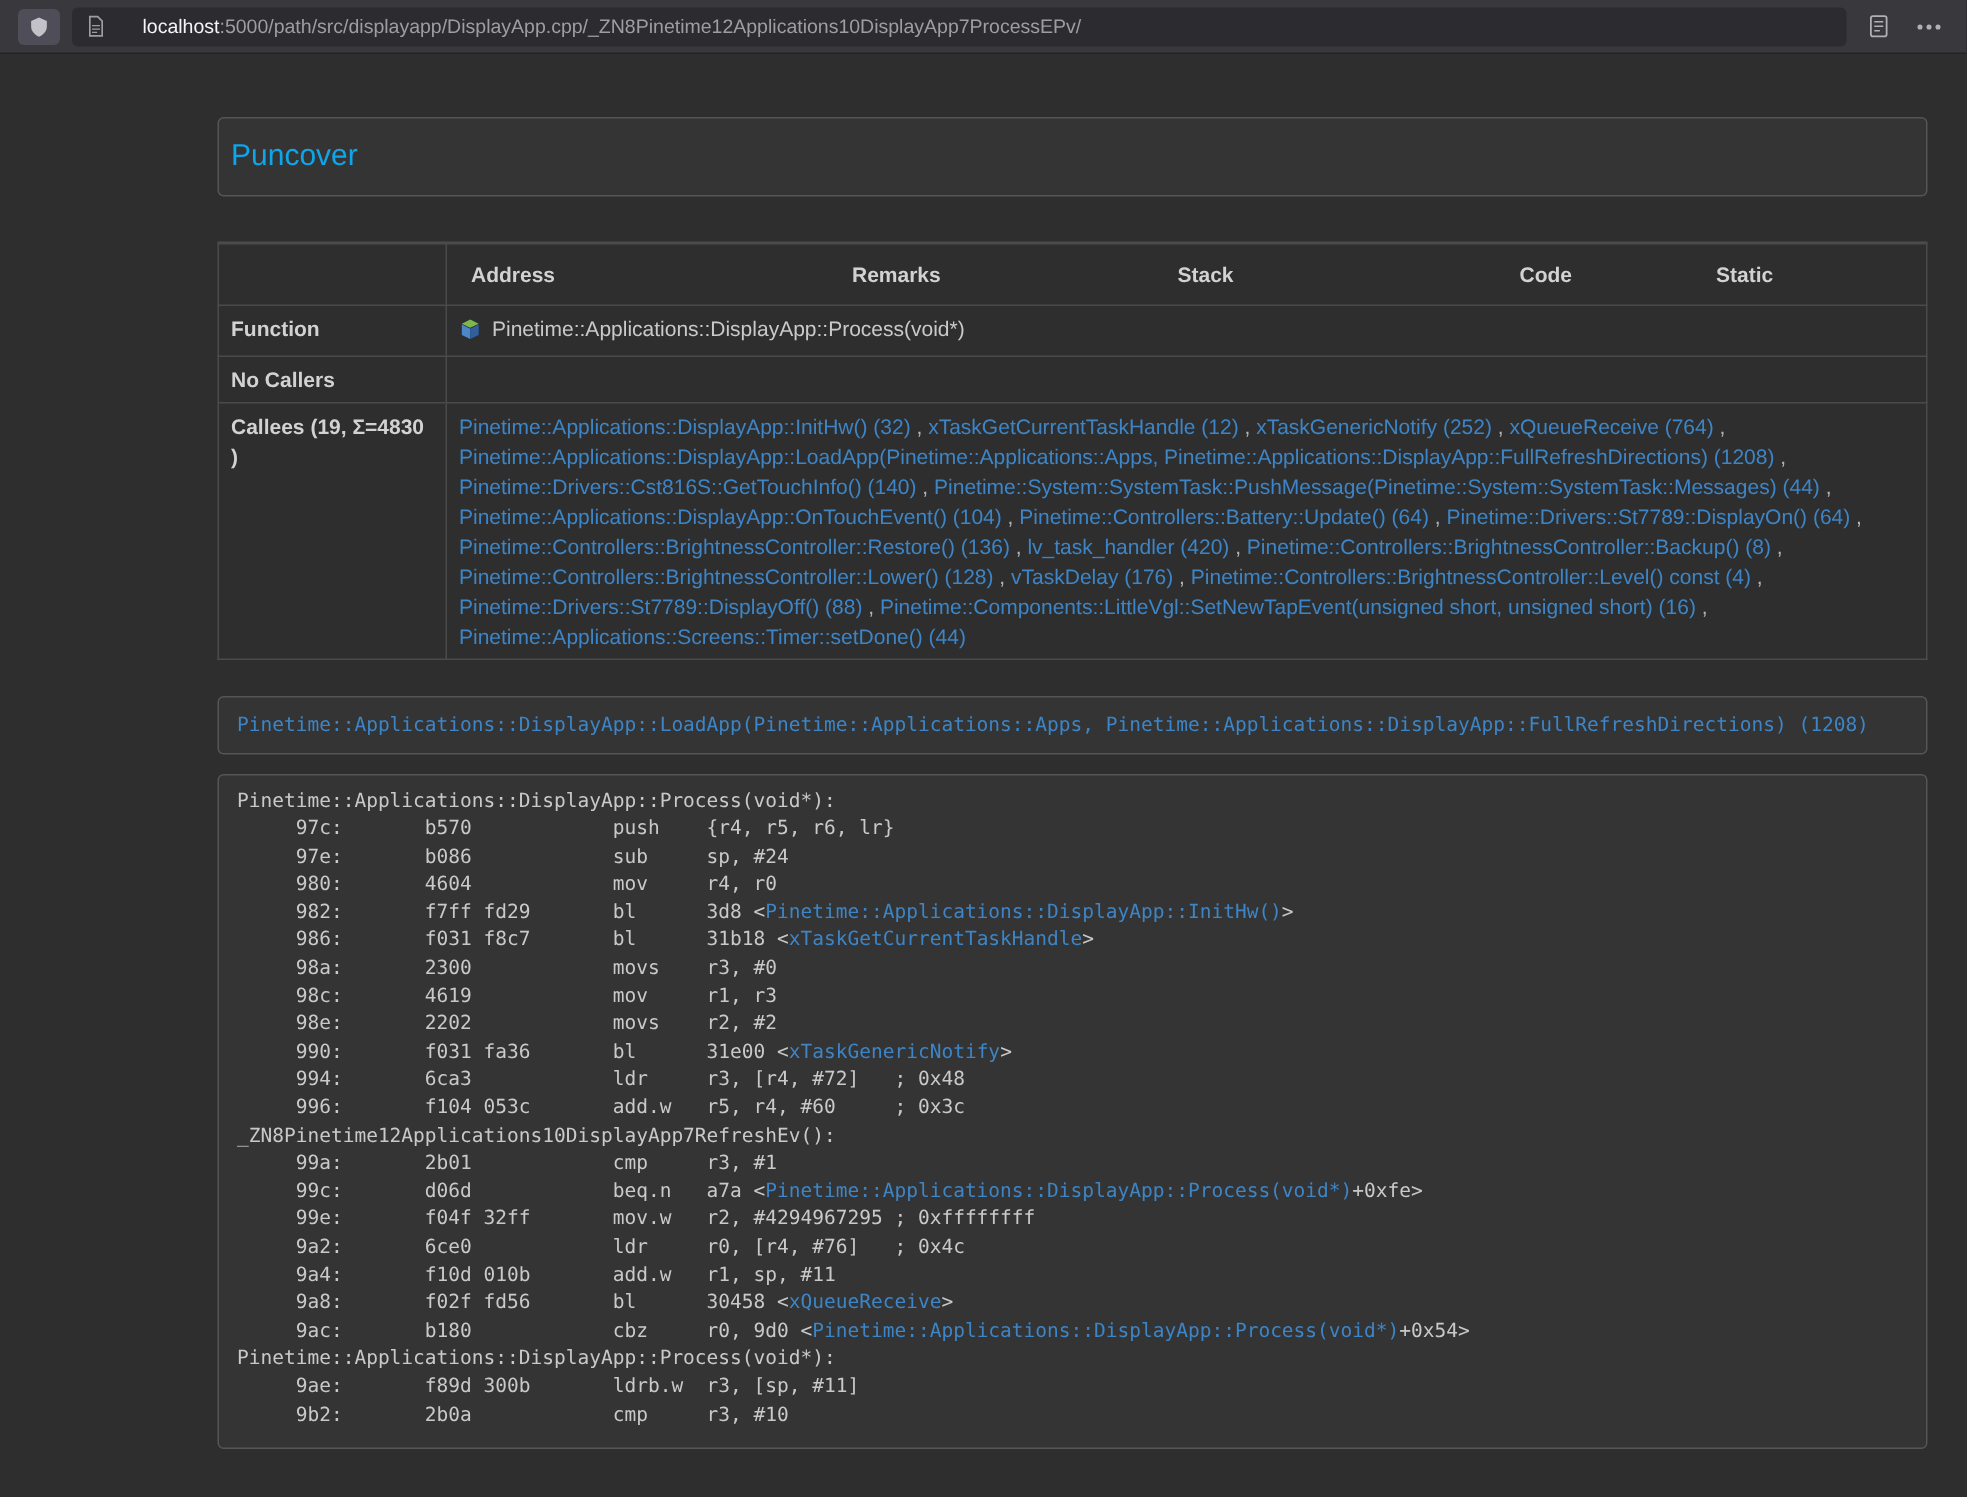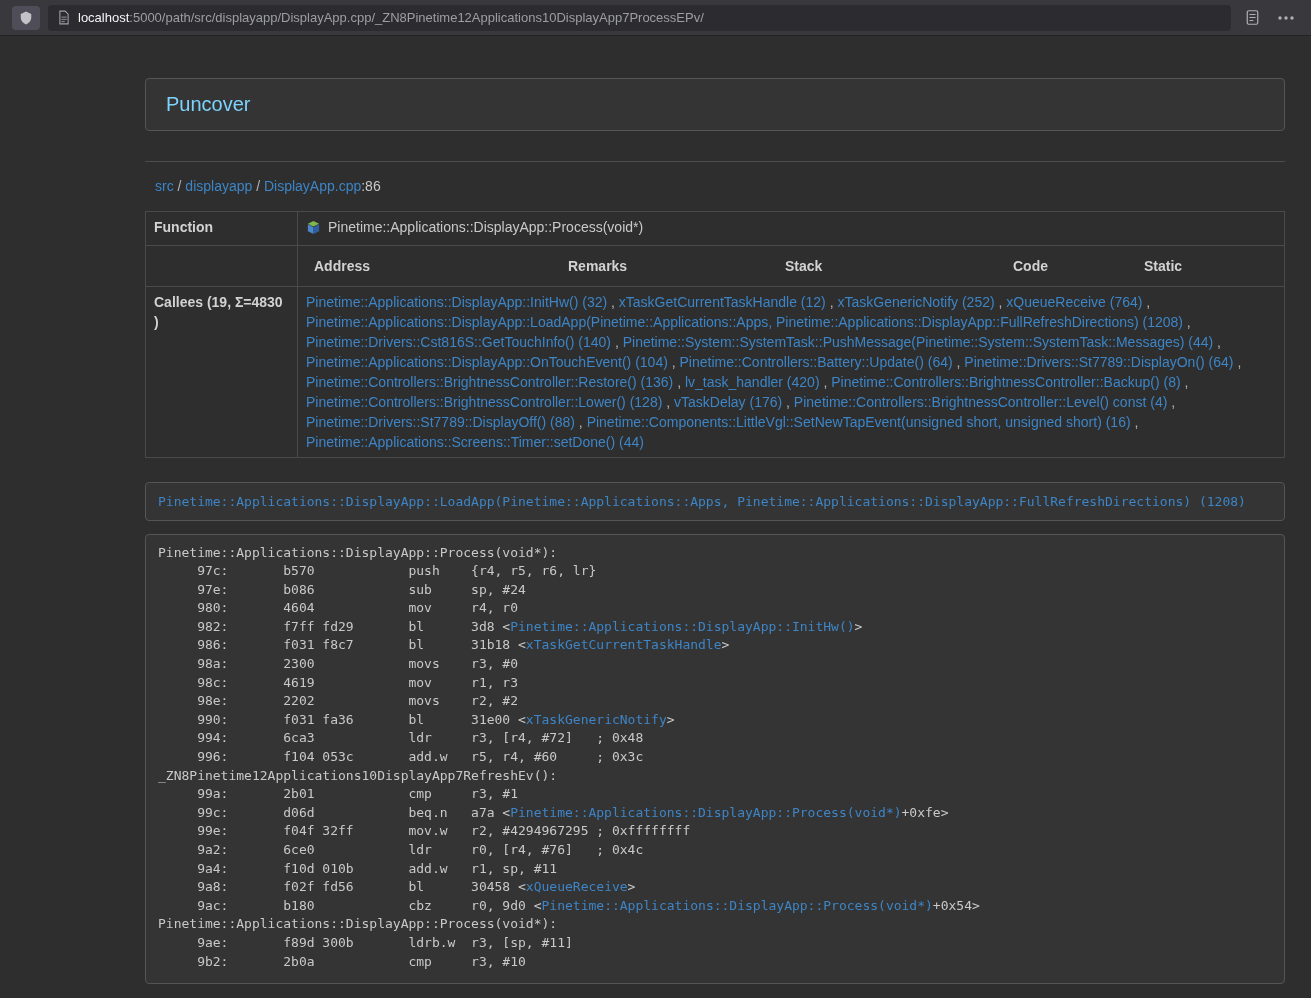"localhost:5000/path/src/displayapp/Displ" .urlbar { gap: 8px -> 25px }
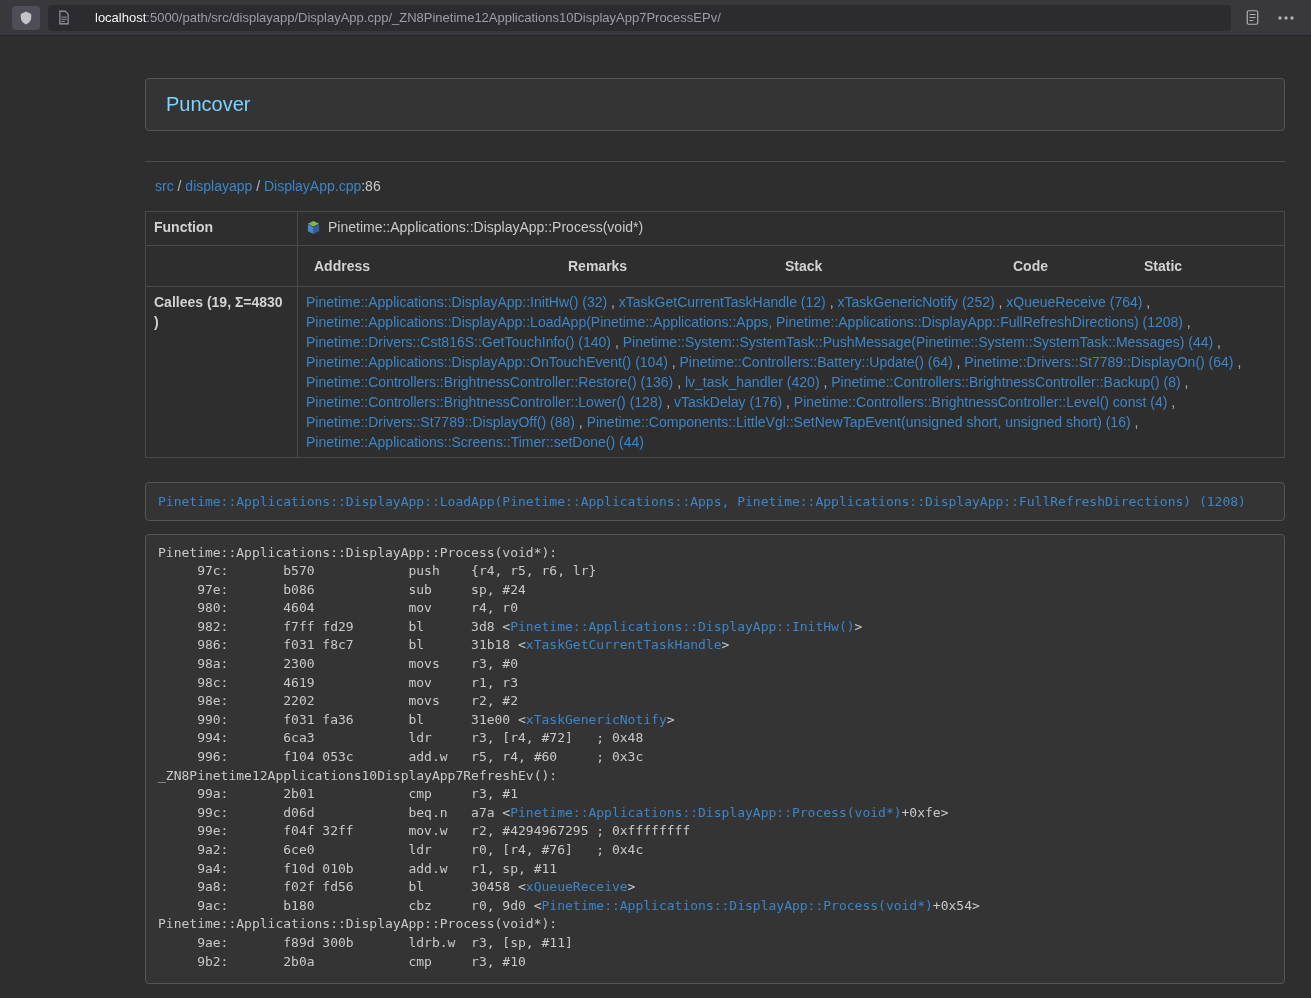"Puncover" .jumbotron { color: #7dd3fc -> #0ea5e9; padding: 14px 20px -> 14px 8px }
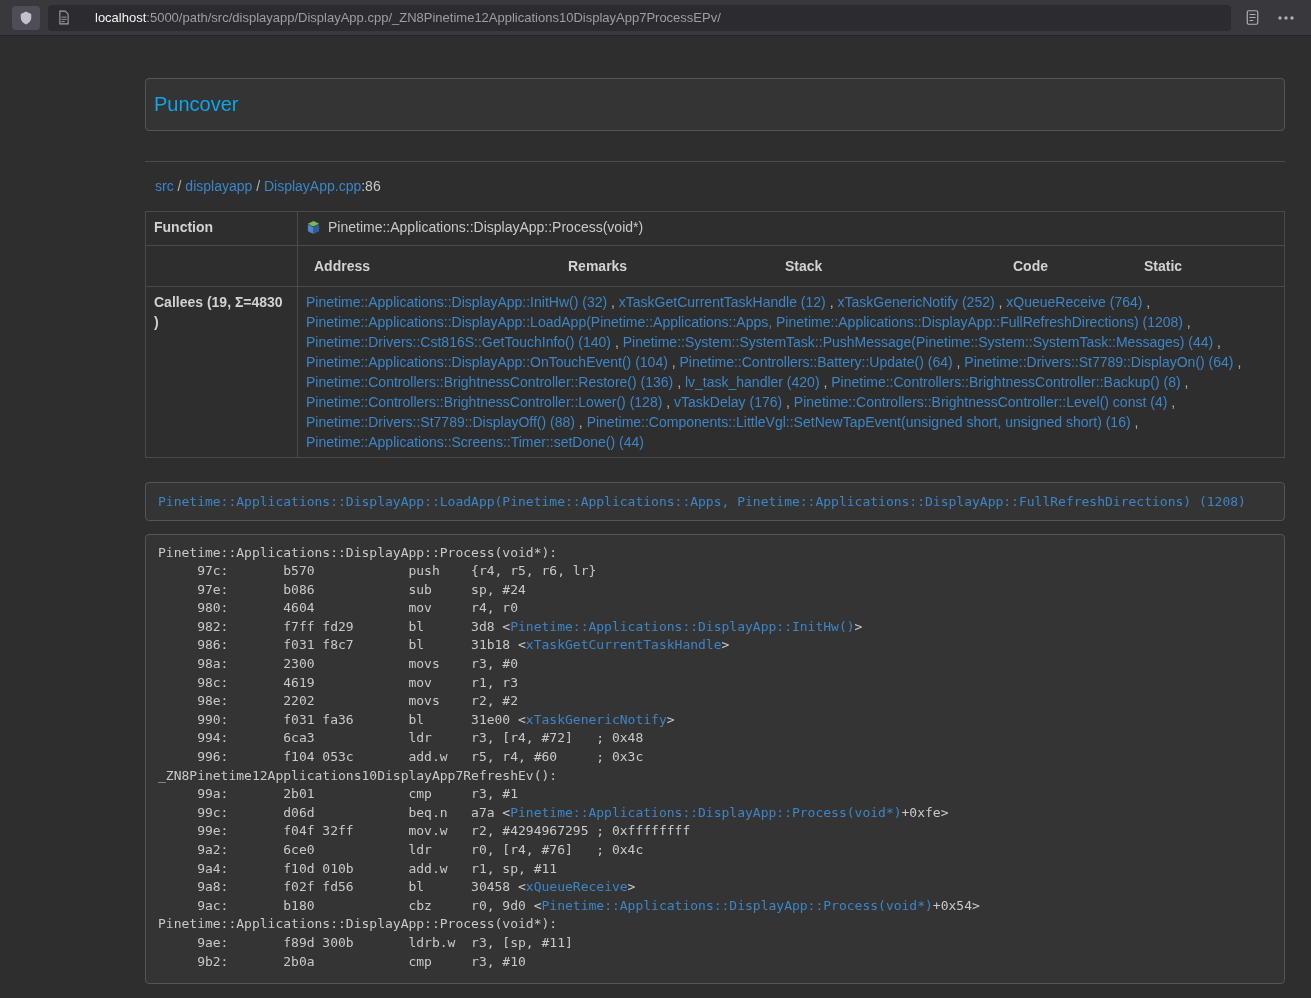"src / displayapp / DisplayApp.cpp:86" div.breadcrumb { html: <div><a>src</a><span> / </span><a>displayapp</a><span> / </span><a>DisplayApp.cpp</a><span>:86</span></div> -> none }
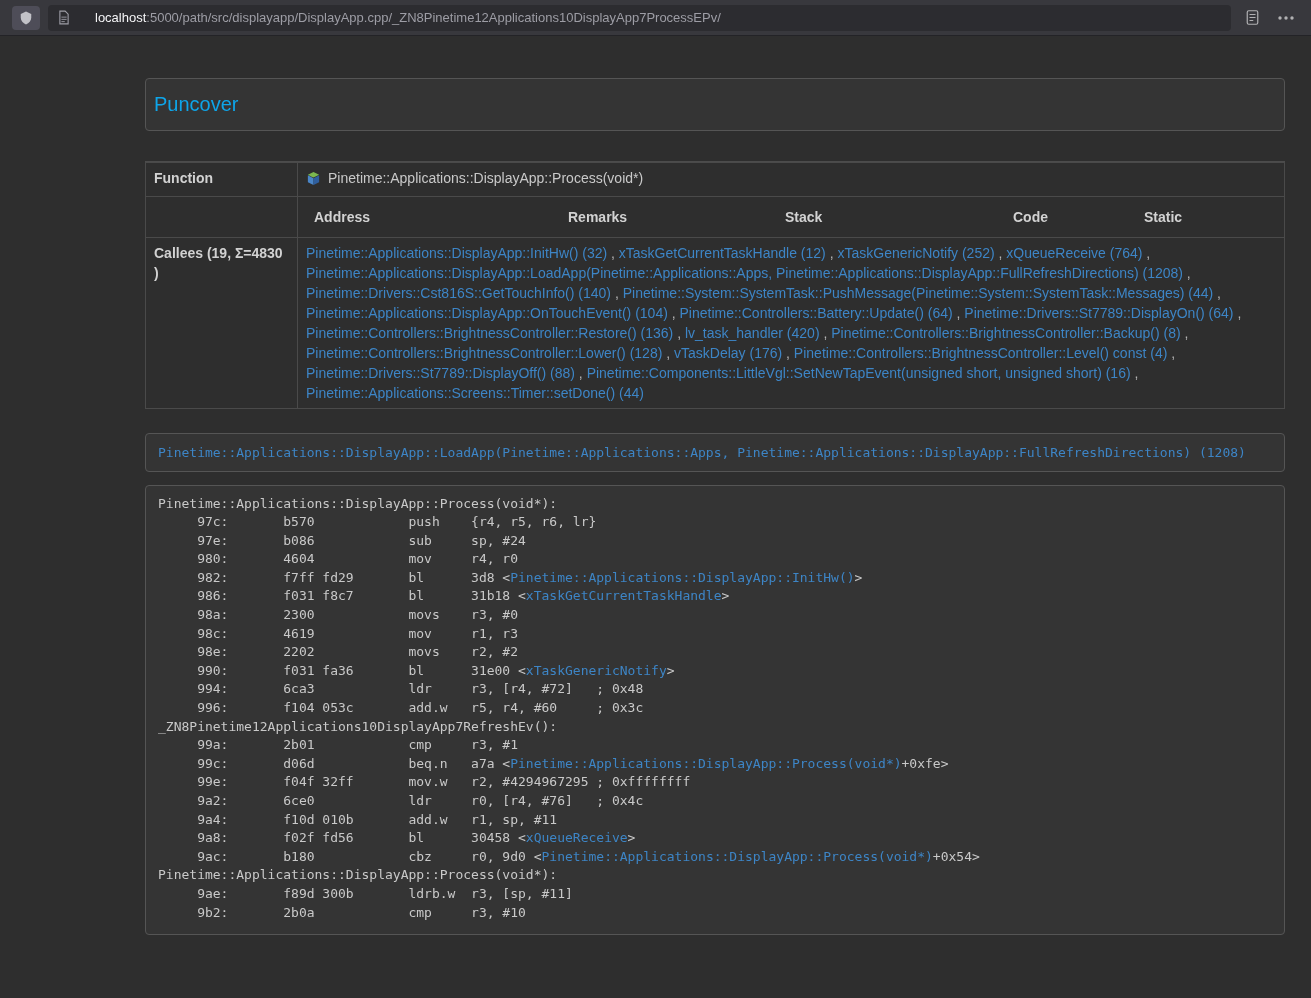"Function" tr { order: before "Address" -> after "Address" }
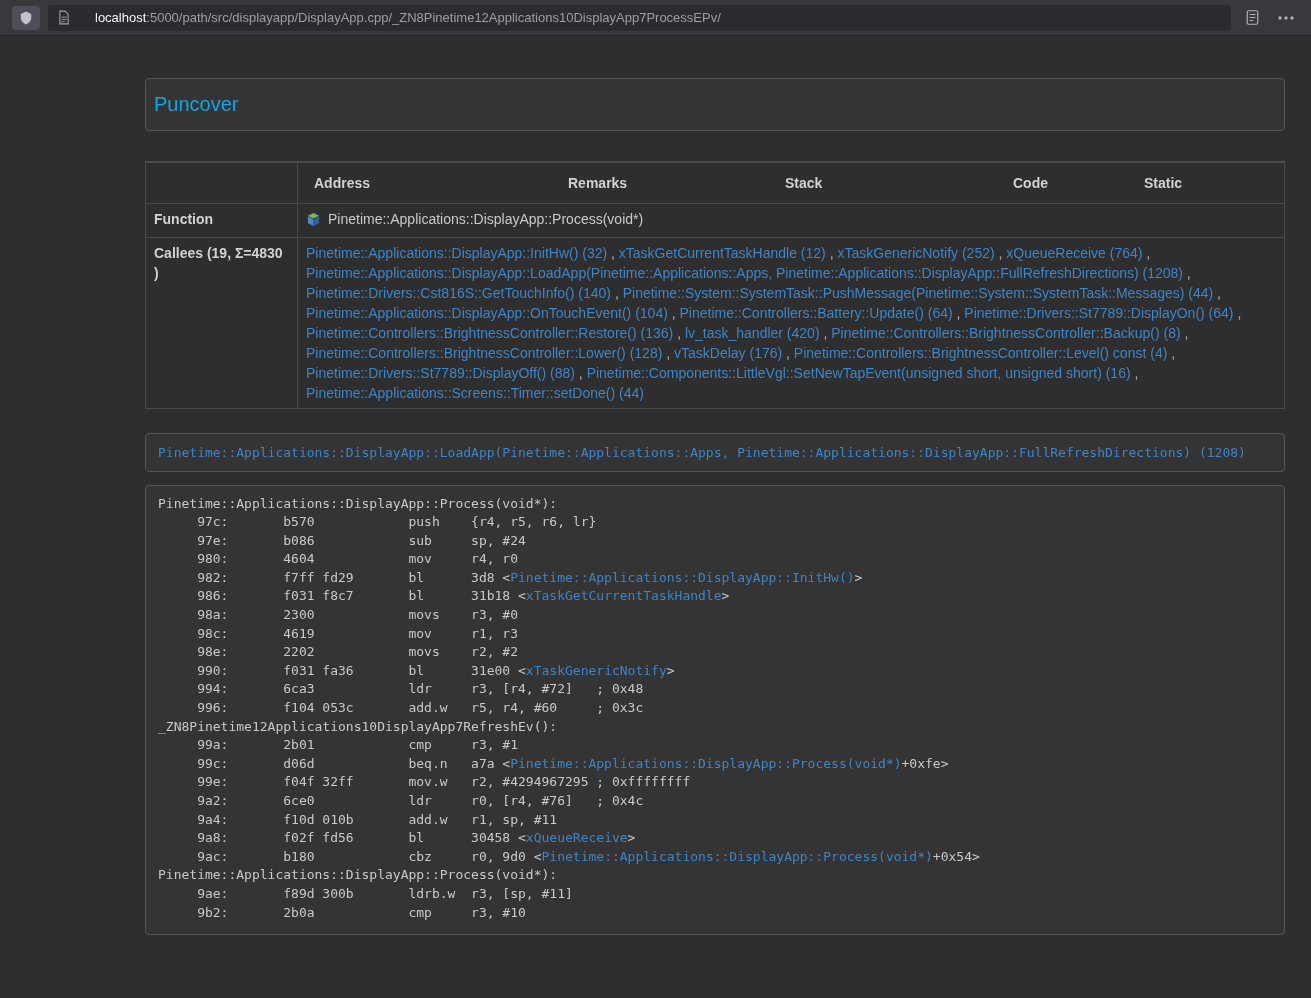"No Callers" tr { html: none -> <tr> <td>No Callers</td> <td></td> </tr> }
